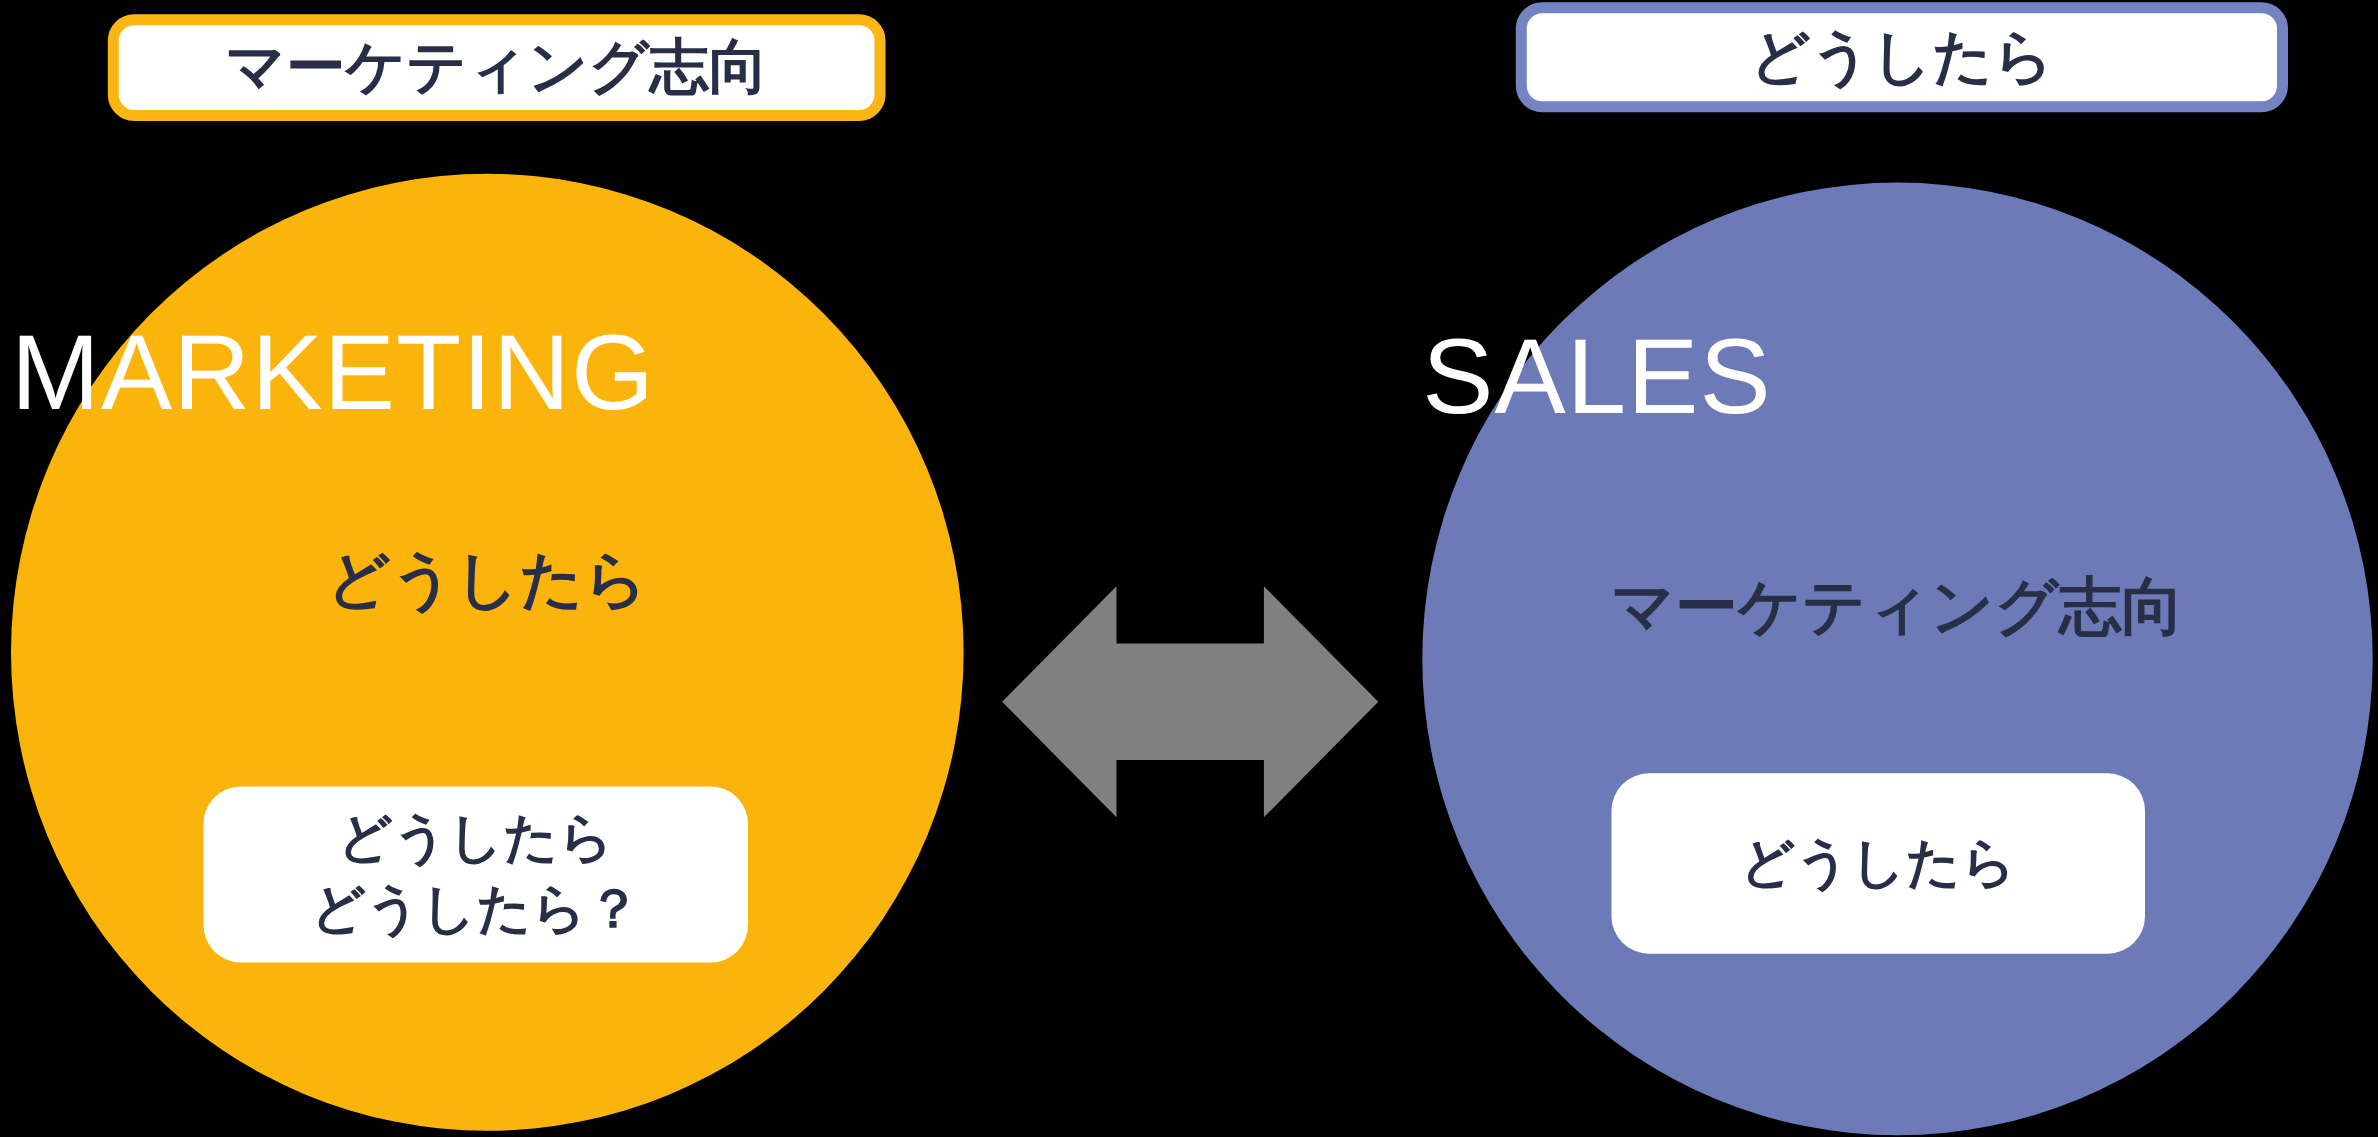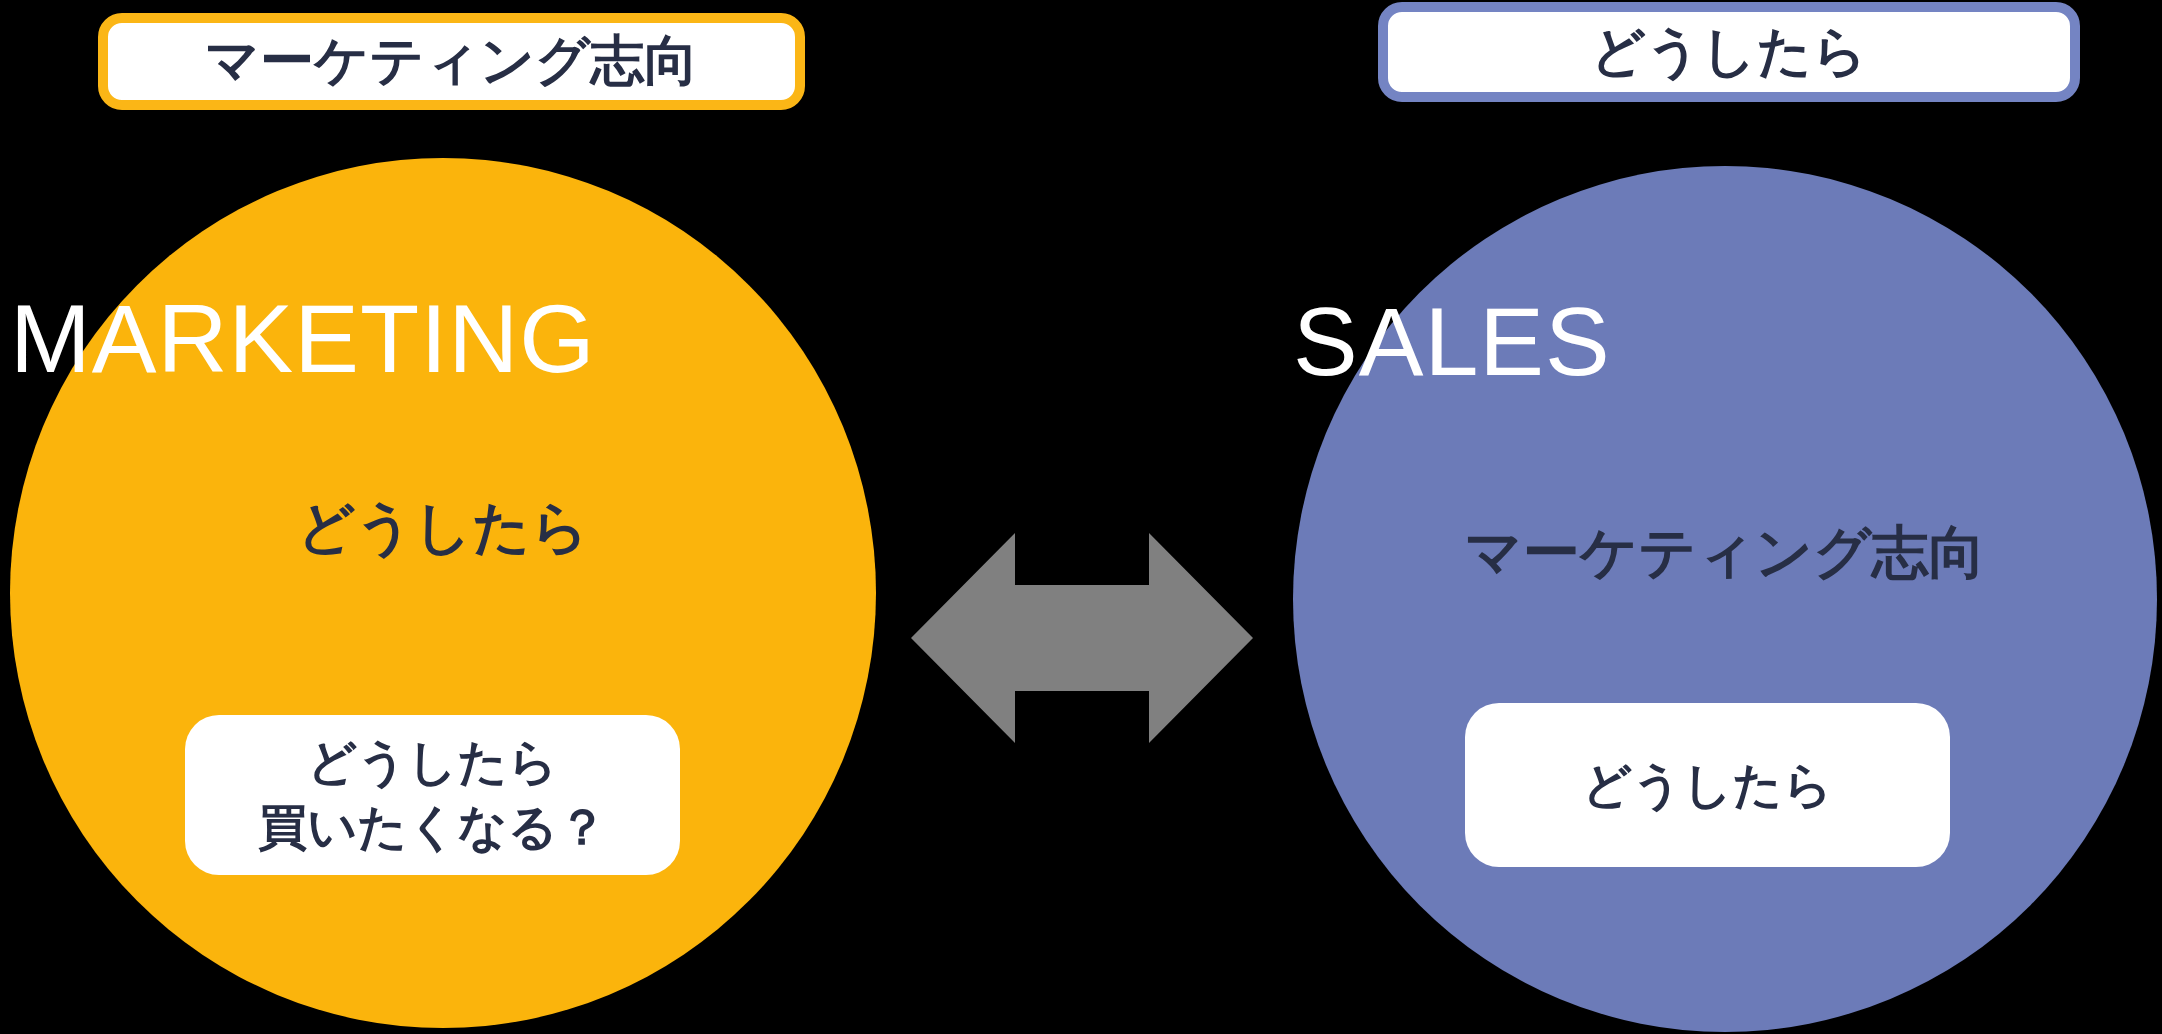"買いたくなる？" div { text: 買いたくなる -> どうしたら }
